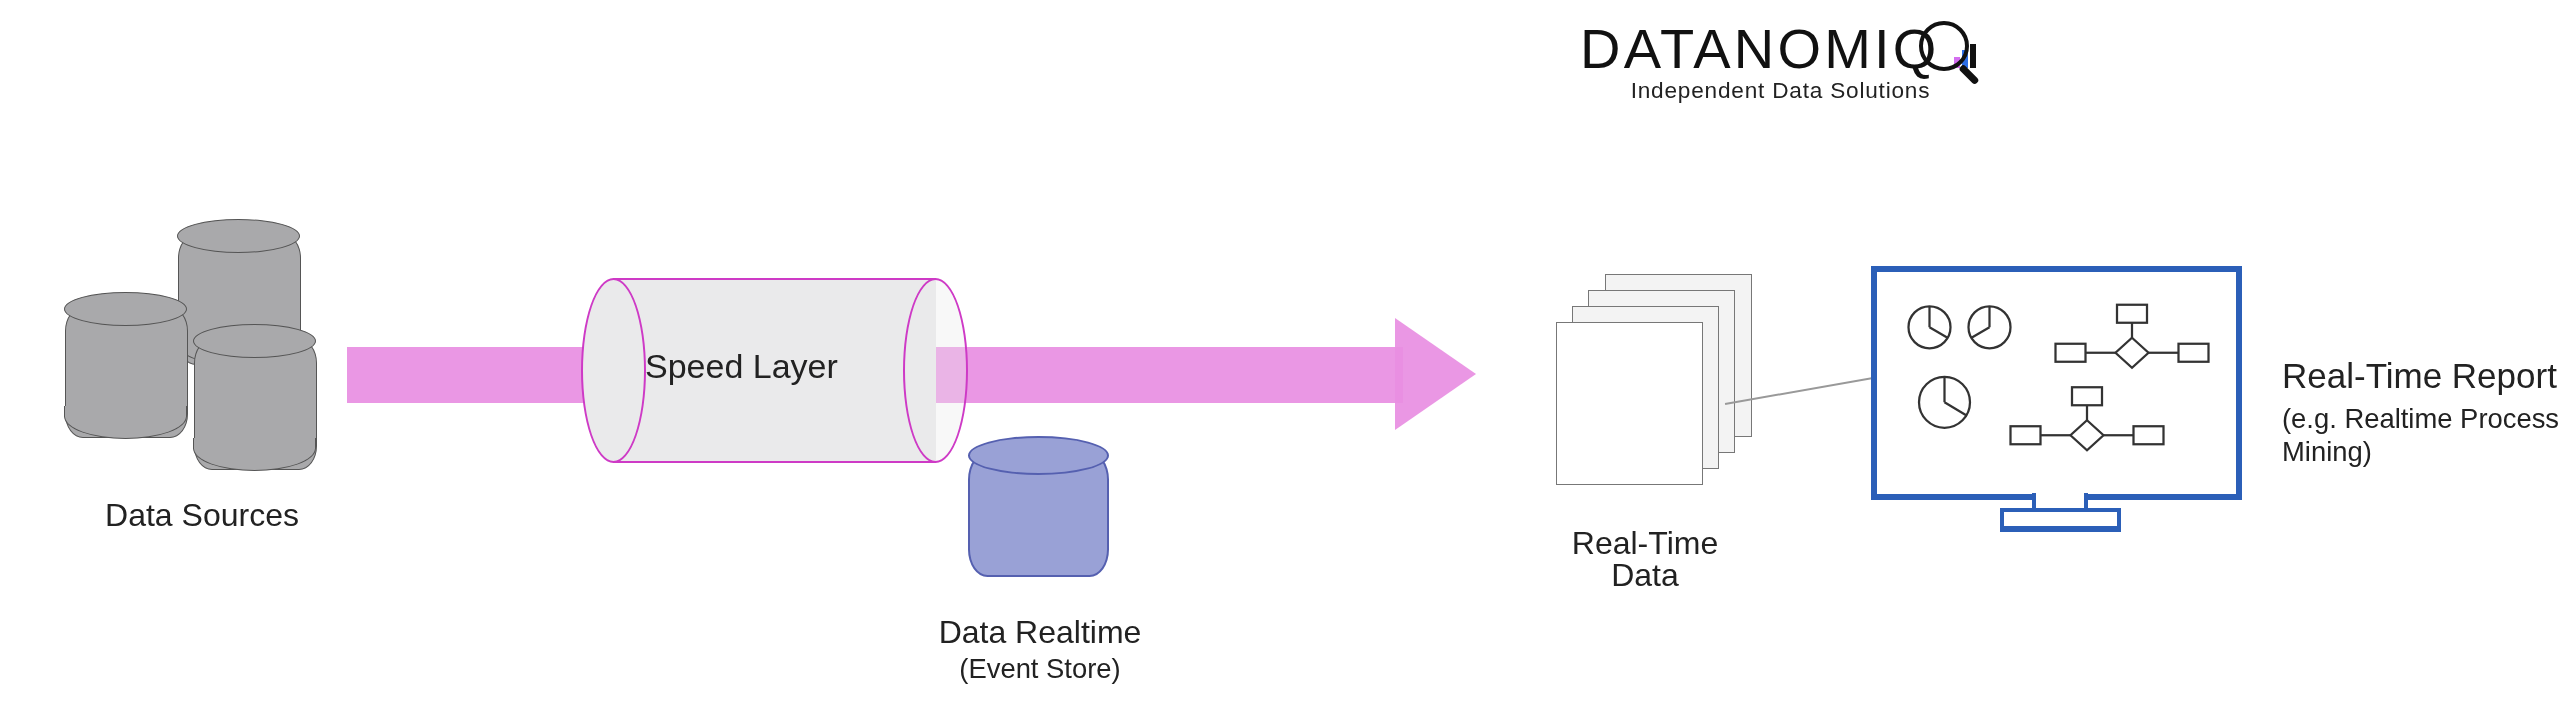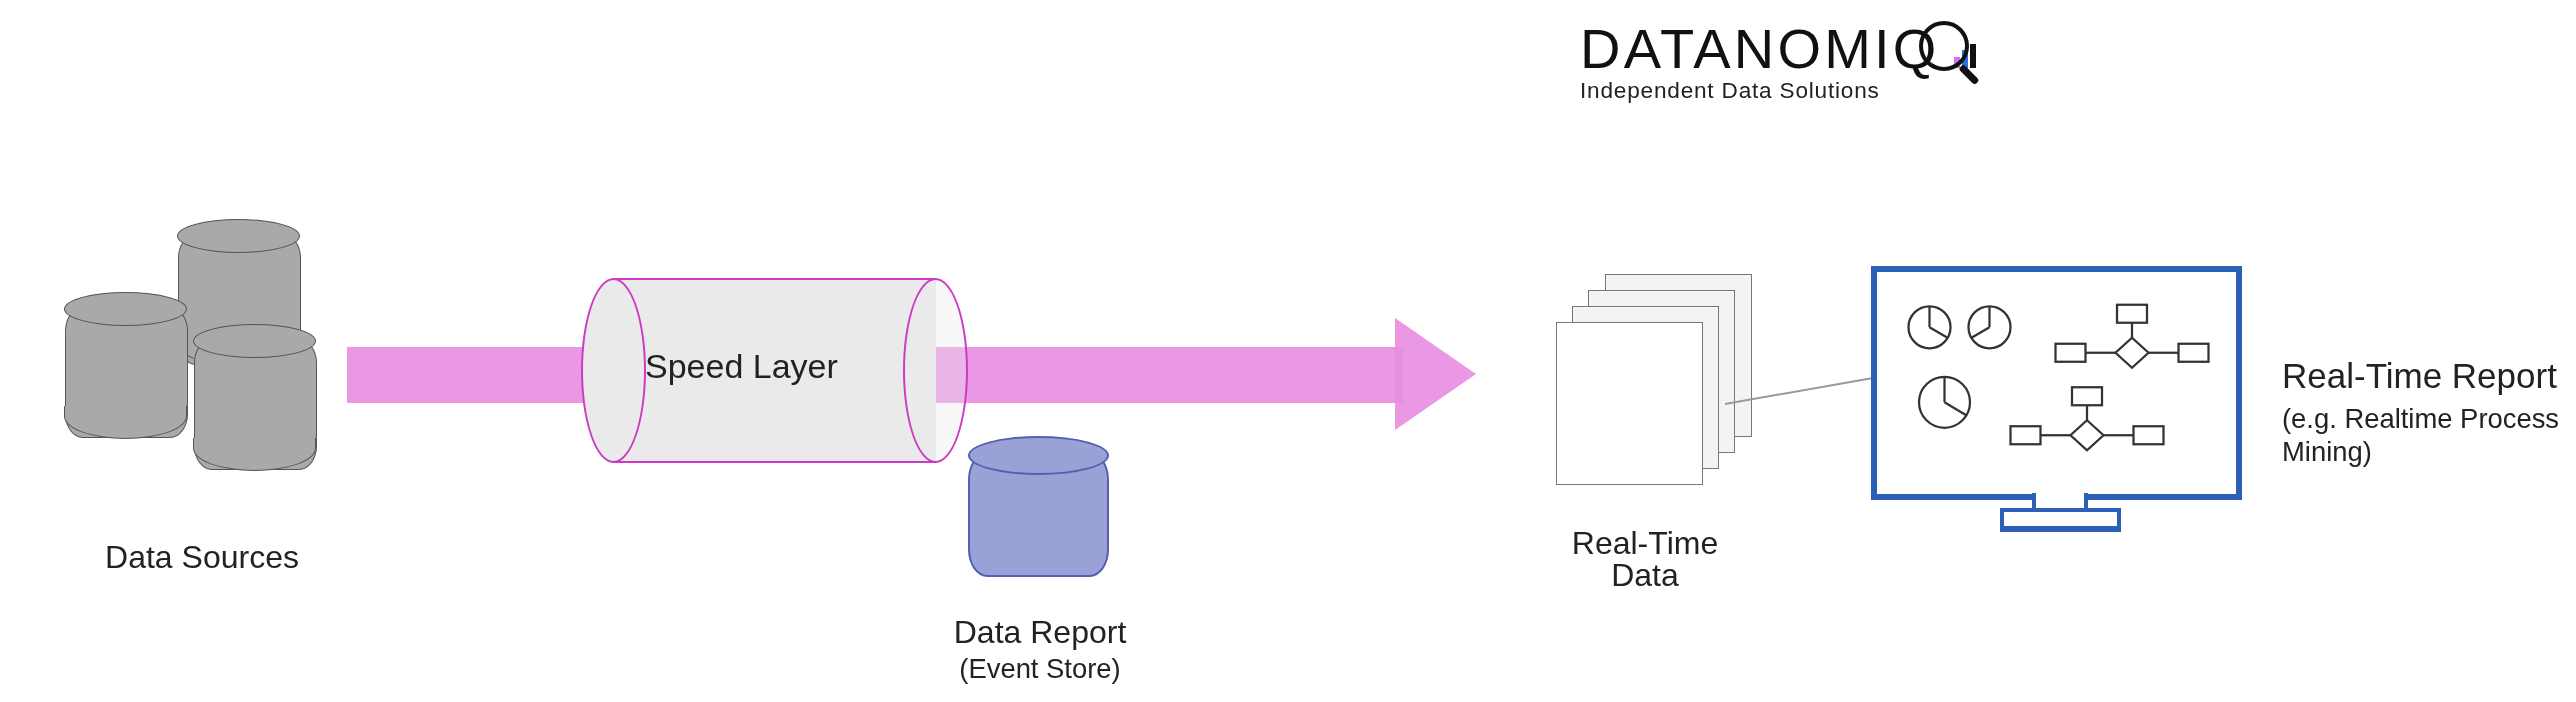"DATANOMIQ" .logo { text-align: left -> center }
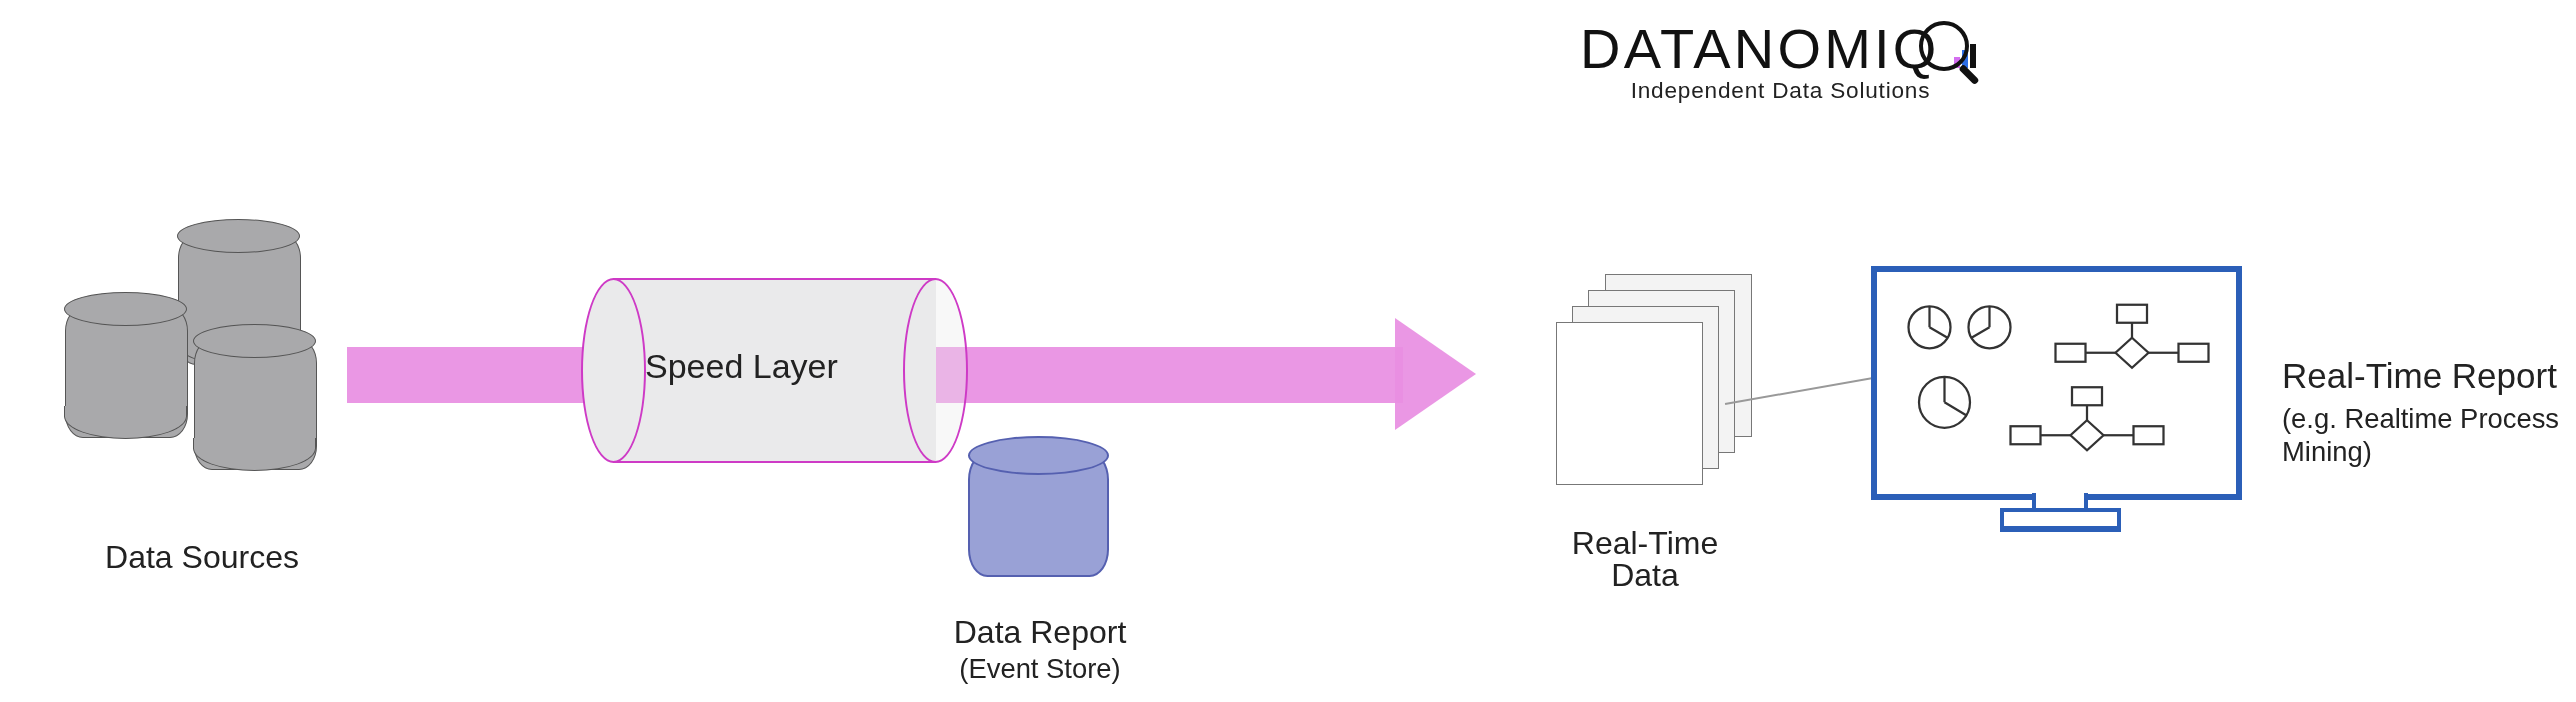"Data Sources" div.label { top: 538px -> 496px }
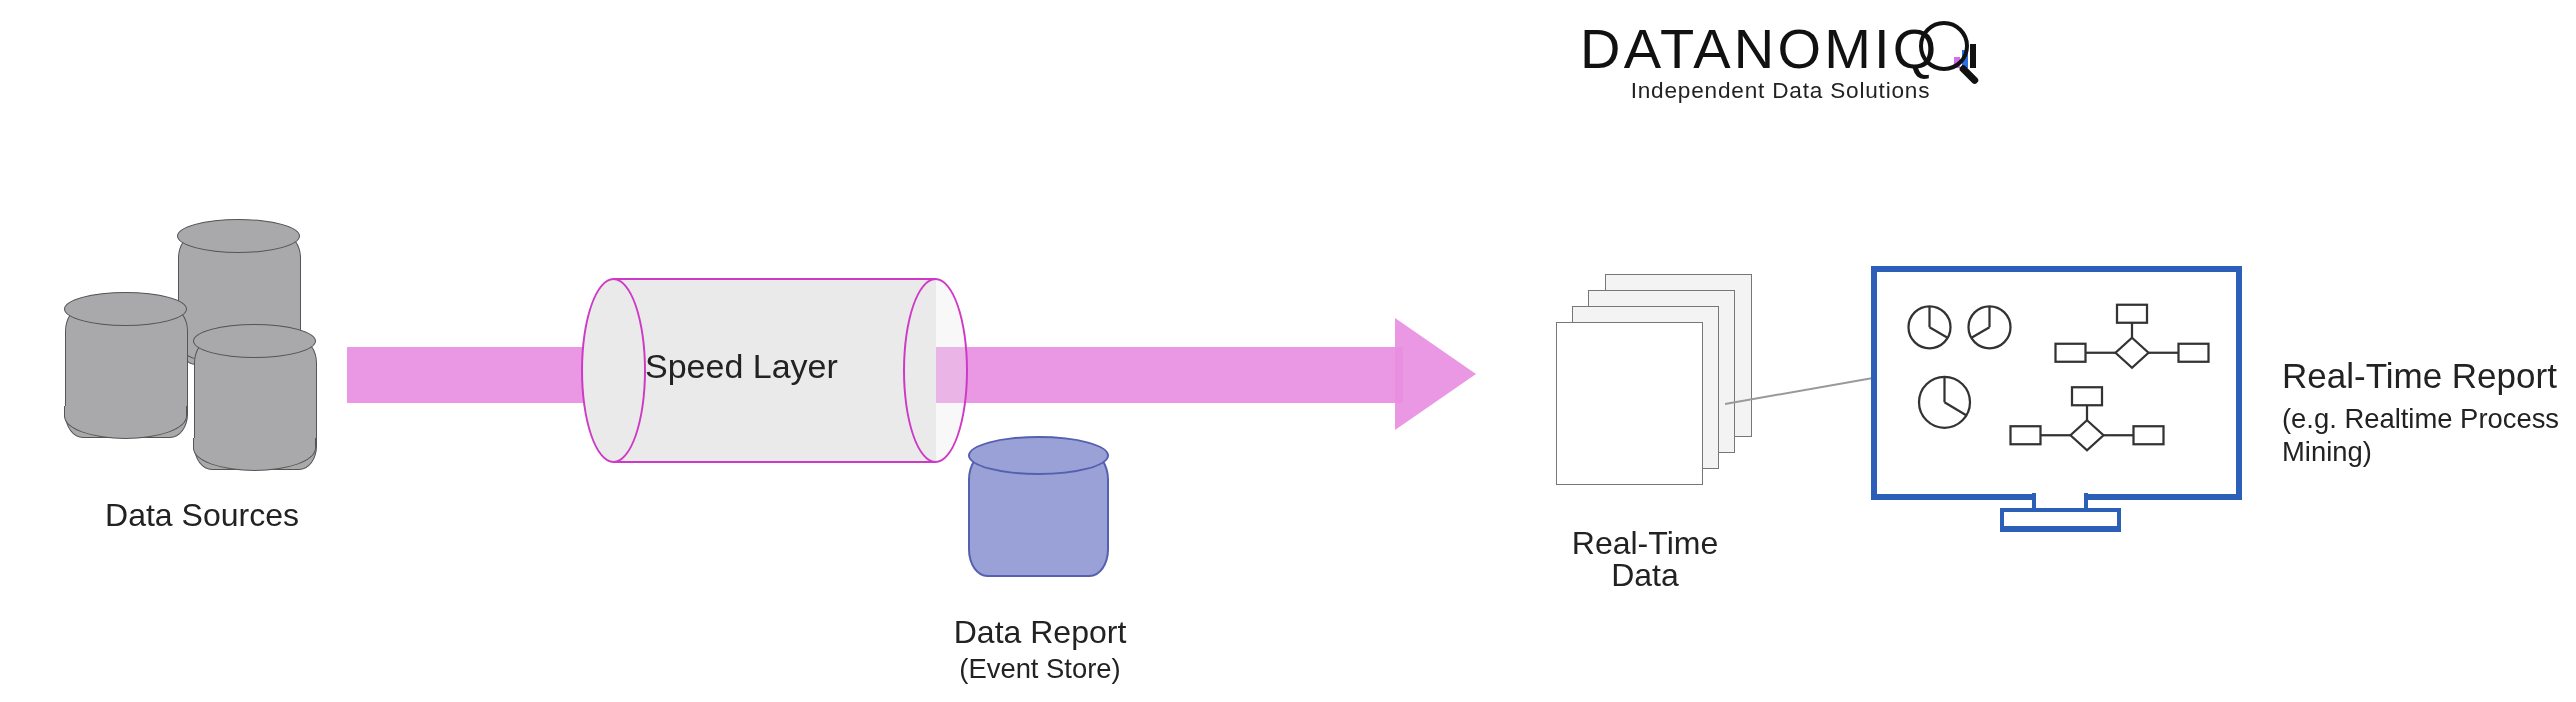"Data Report" div.label { text: Report -> Realtime }
